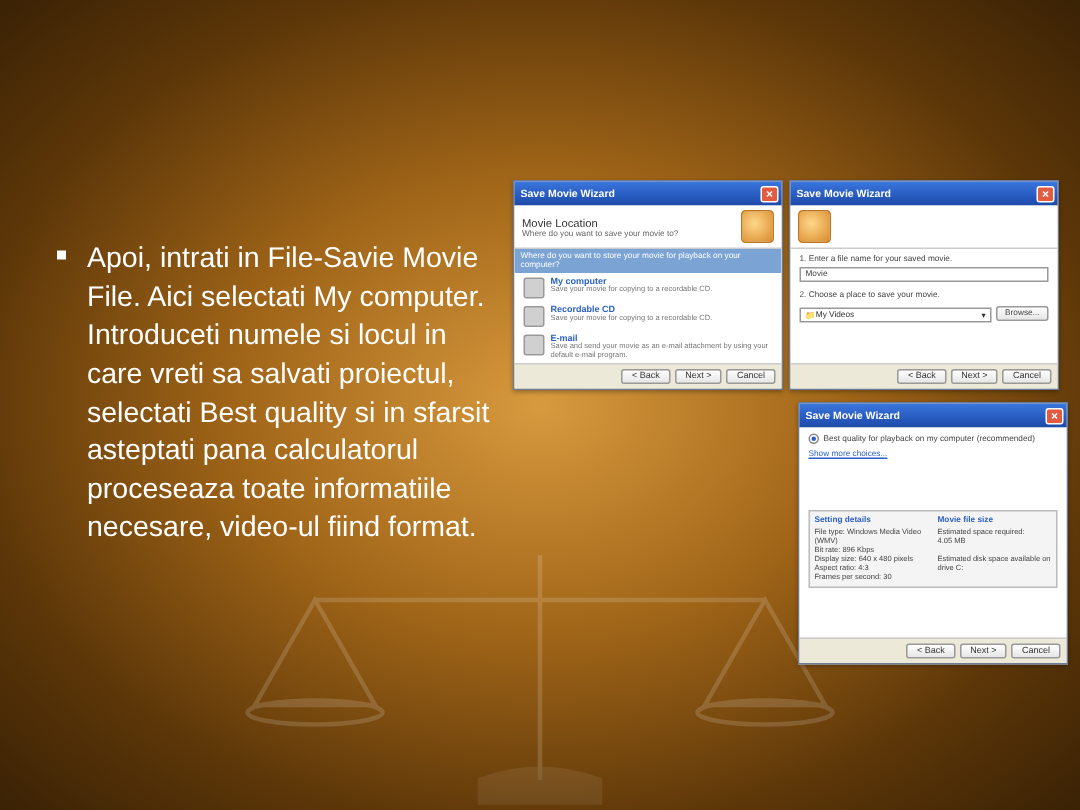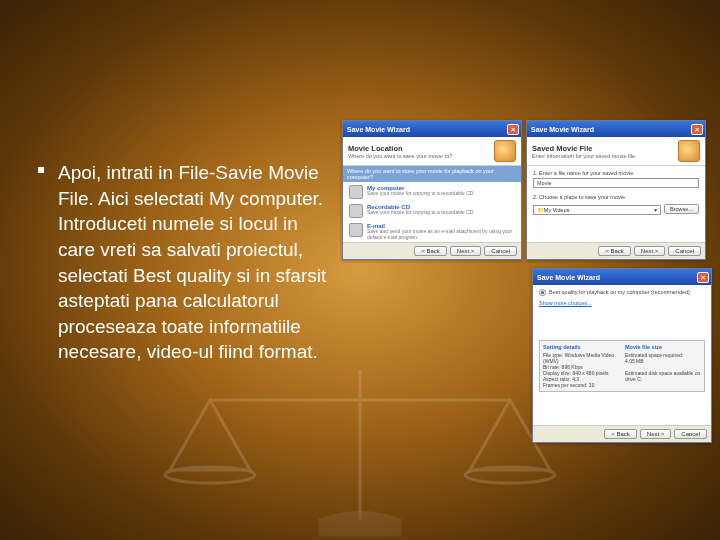"Movie Location" .wiz-header .title { font-weight: bold -> normal }
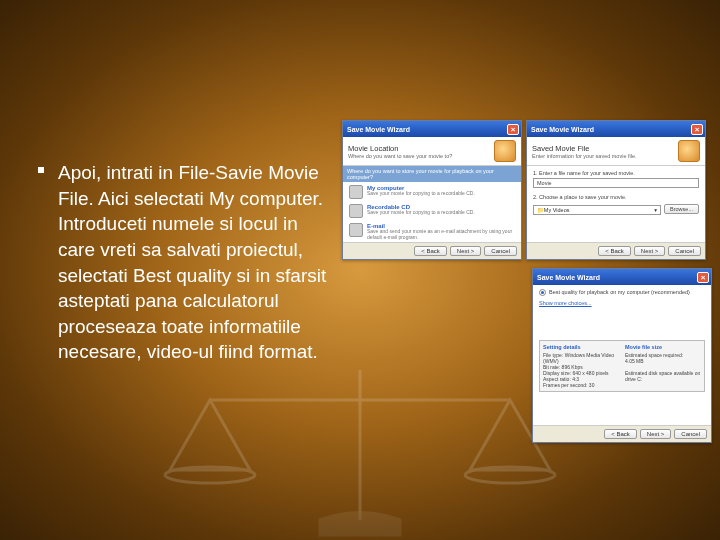"Saved Movie File" div.txt { html: <div> <div>Saved Movie File</div> <div>Enter information for your saved movie file.</div> </div> -> none }
